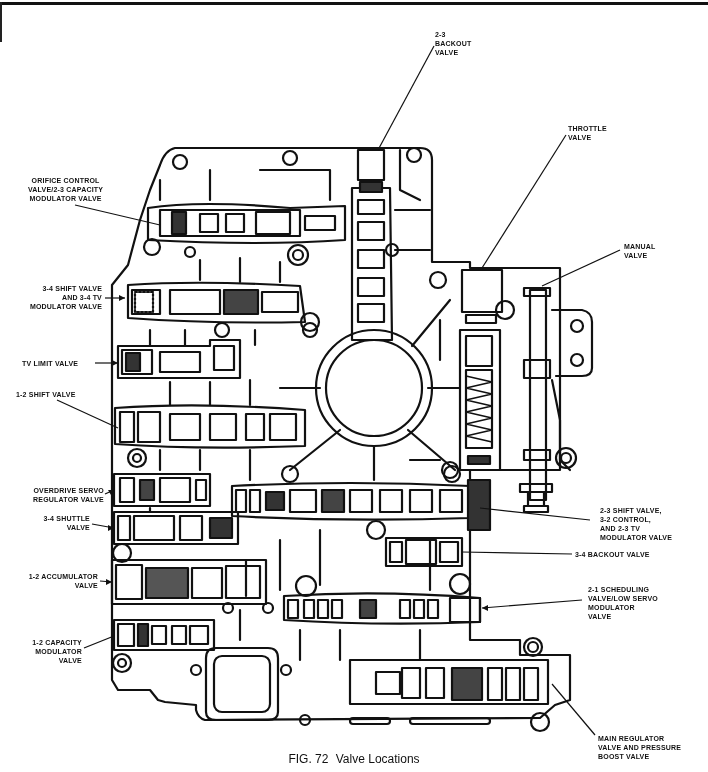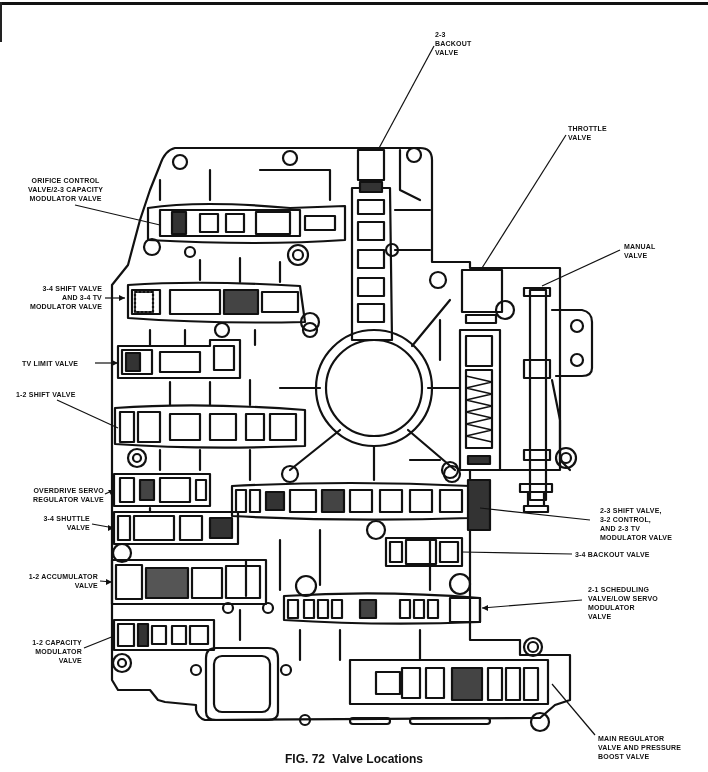"FIG. 72 Valve Locations" .caption { font-weight: bold -> normal }
